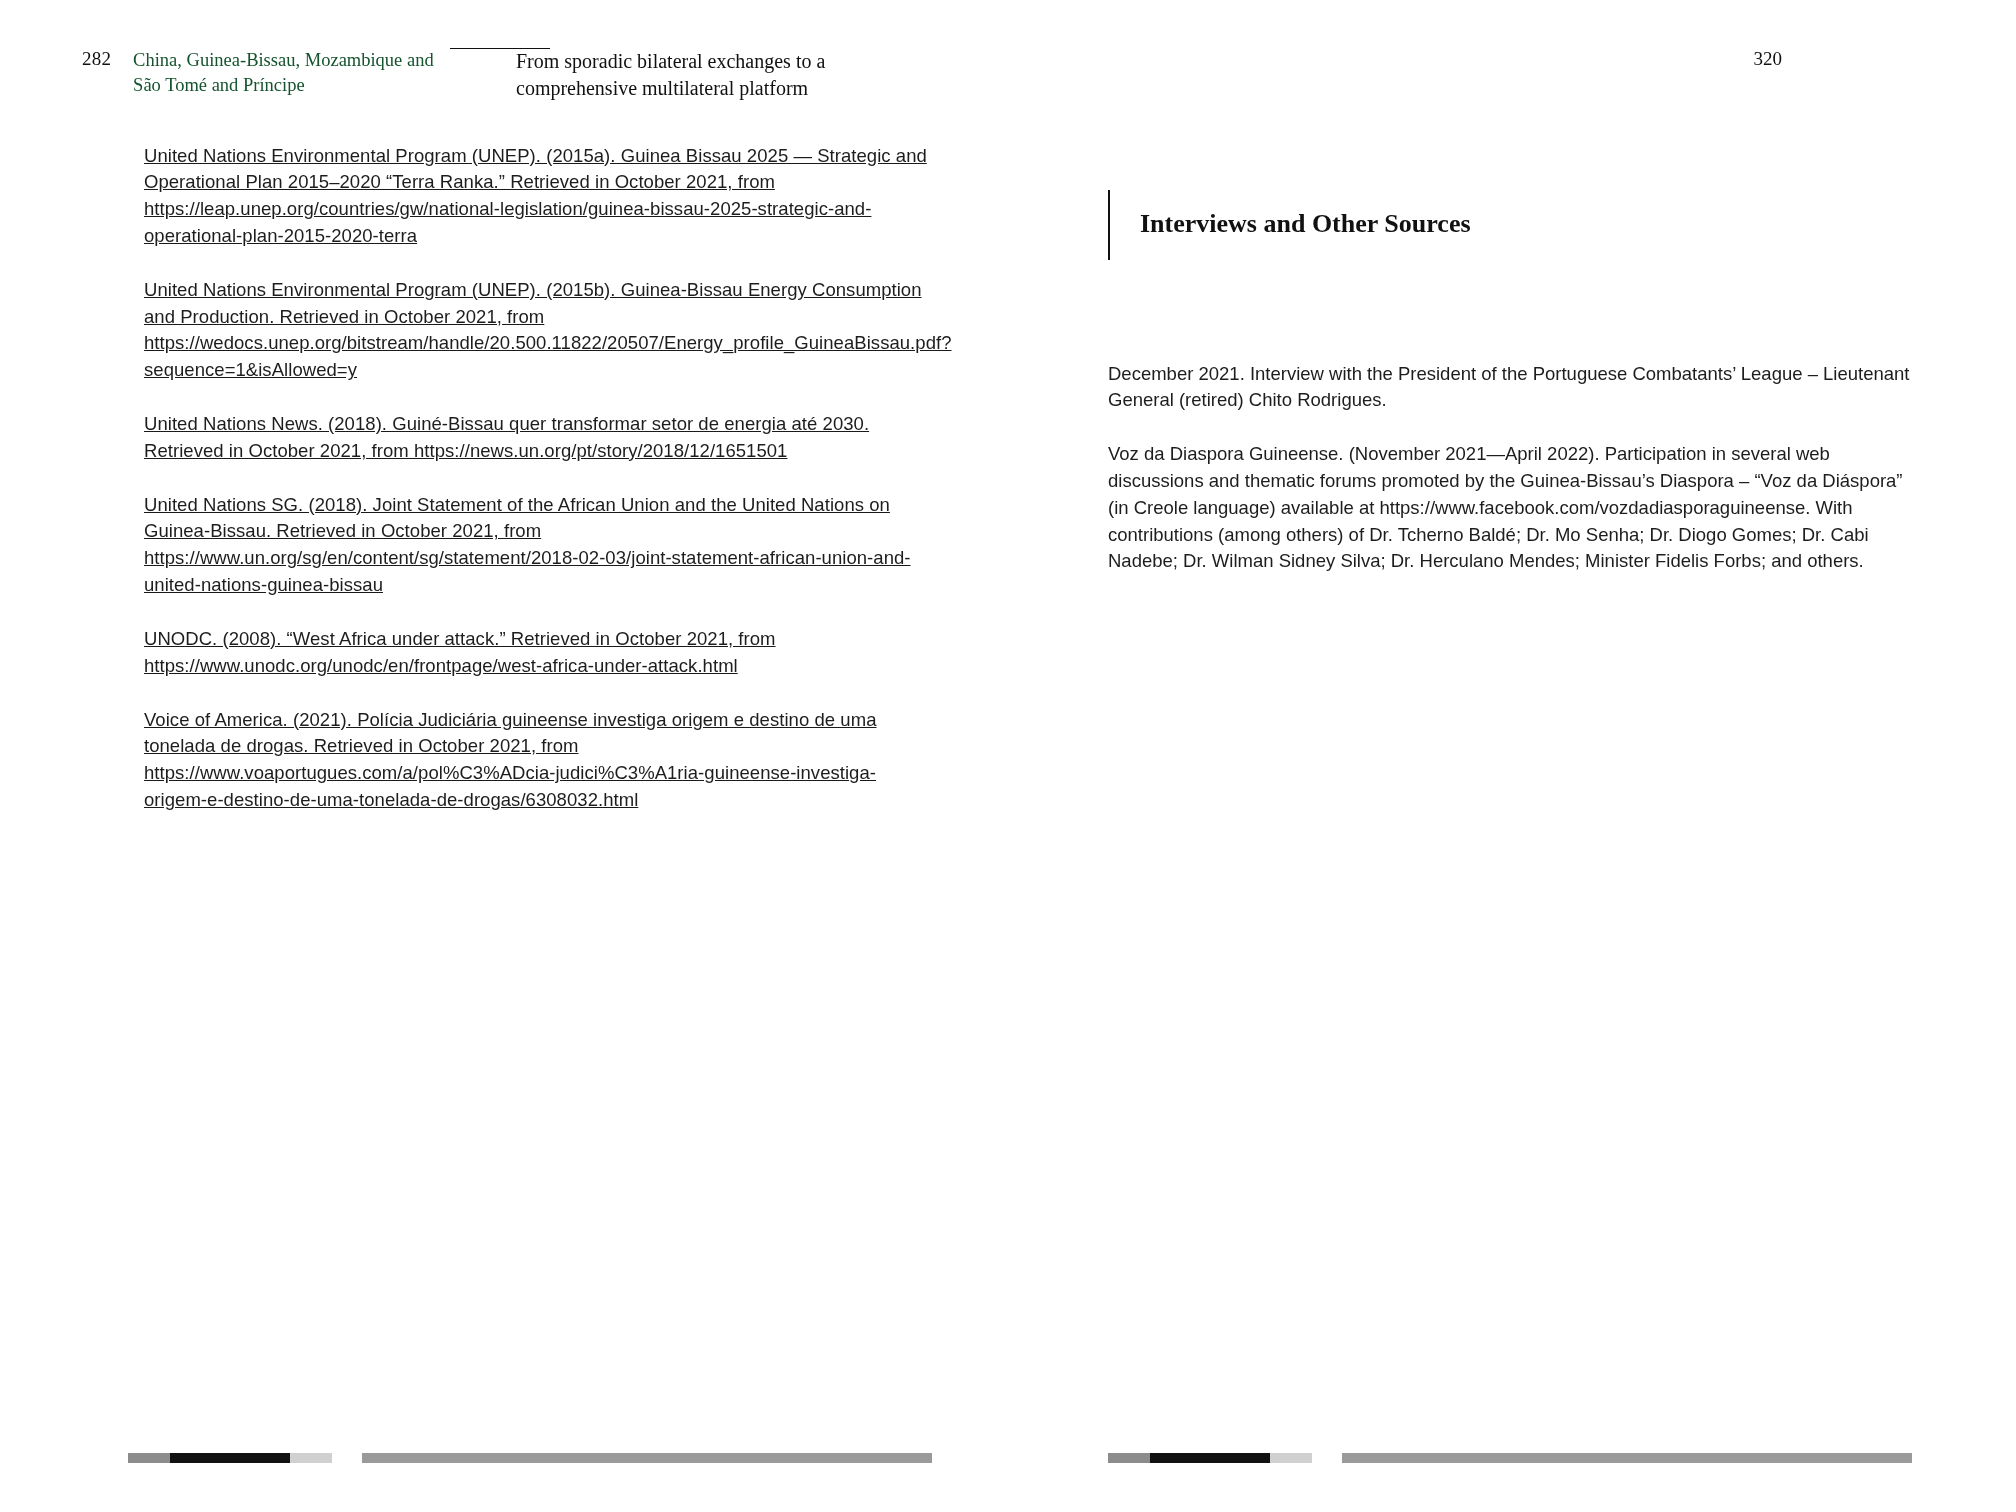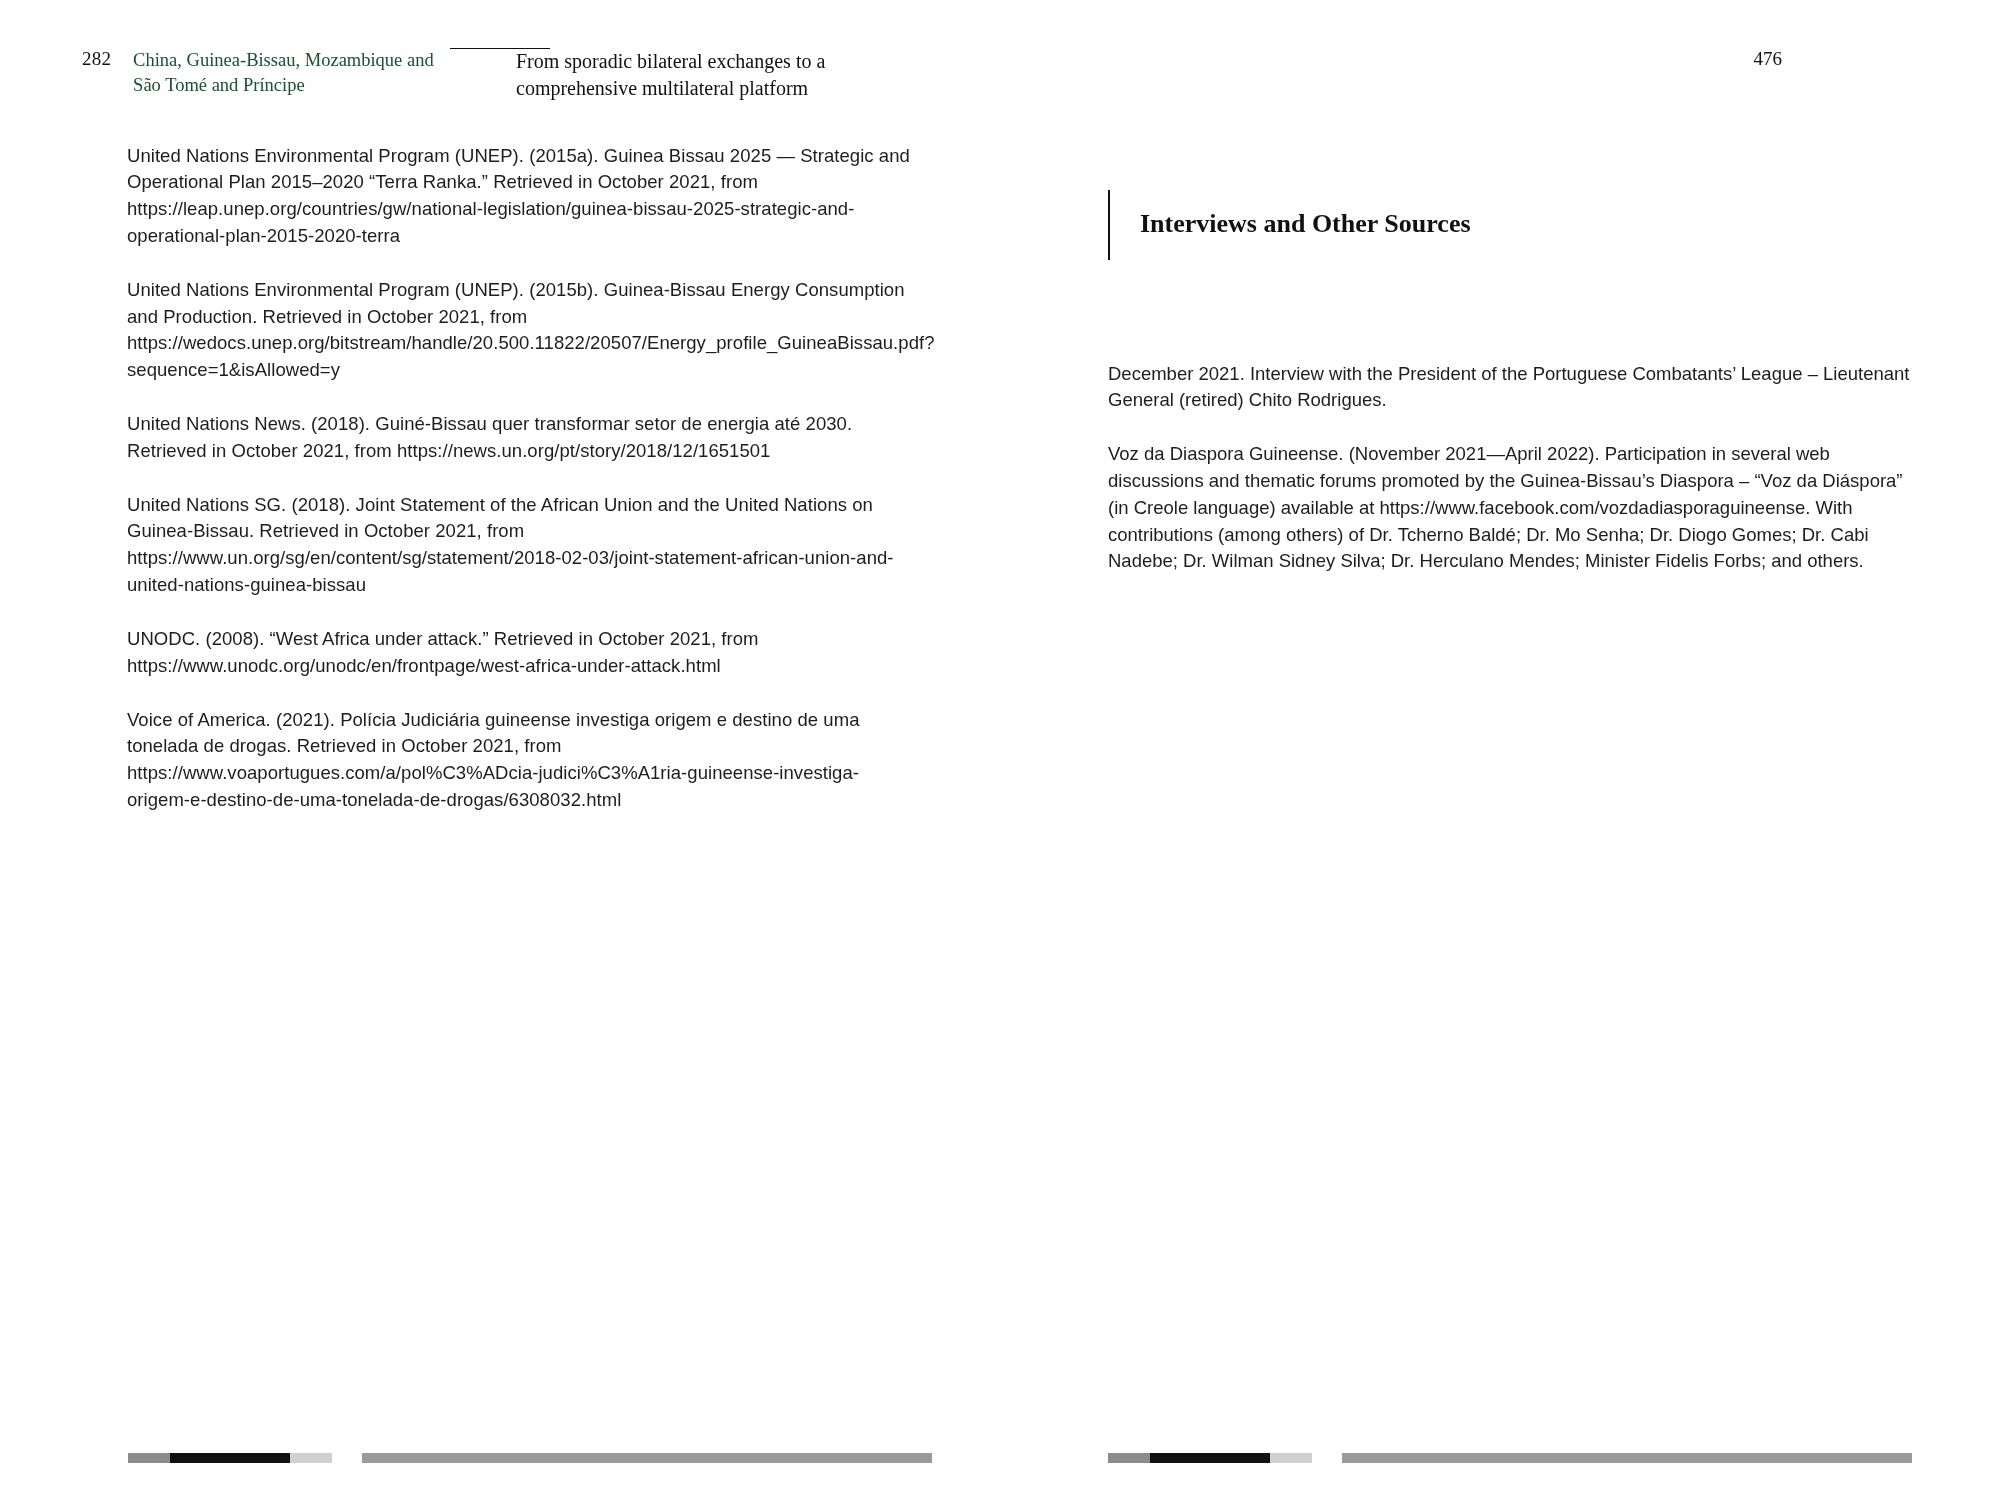"476" div.folio-right { text: 476 -> 320 }
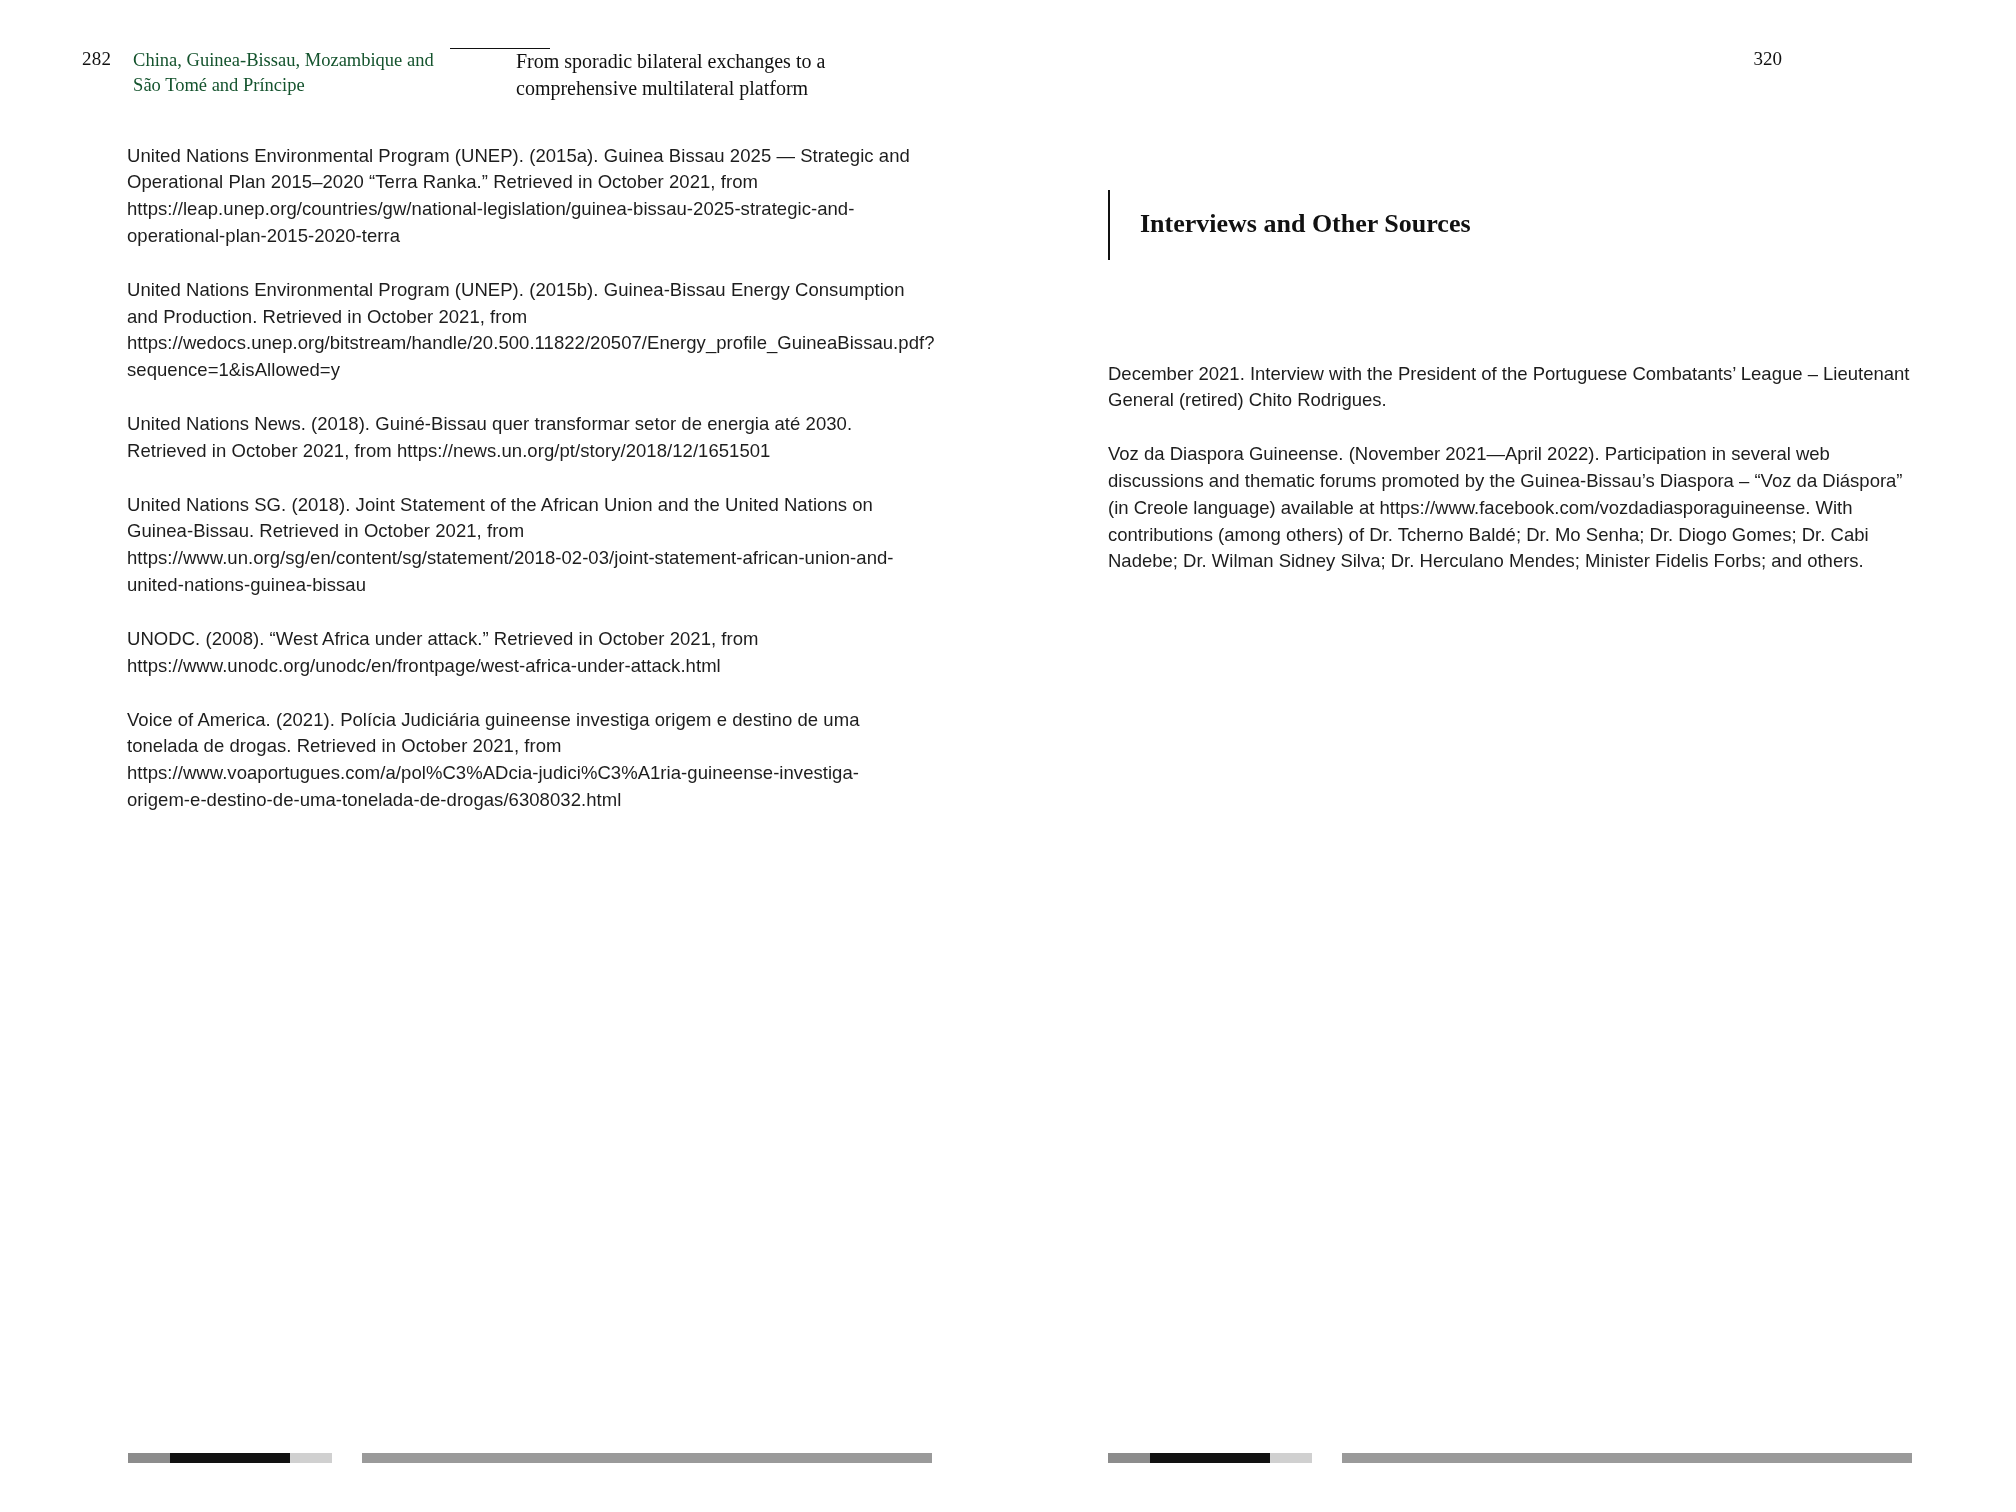"United Nations Environmental Program" .col-left { left: 127px -> 144px; text-decoration: none -> underline }
